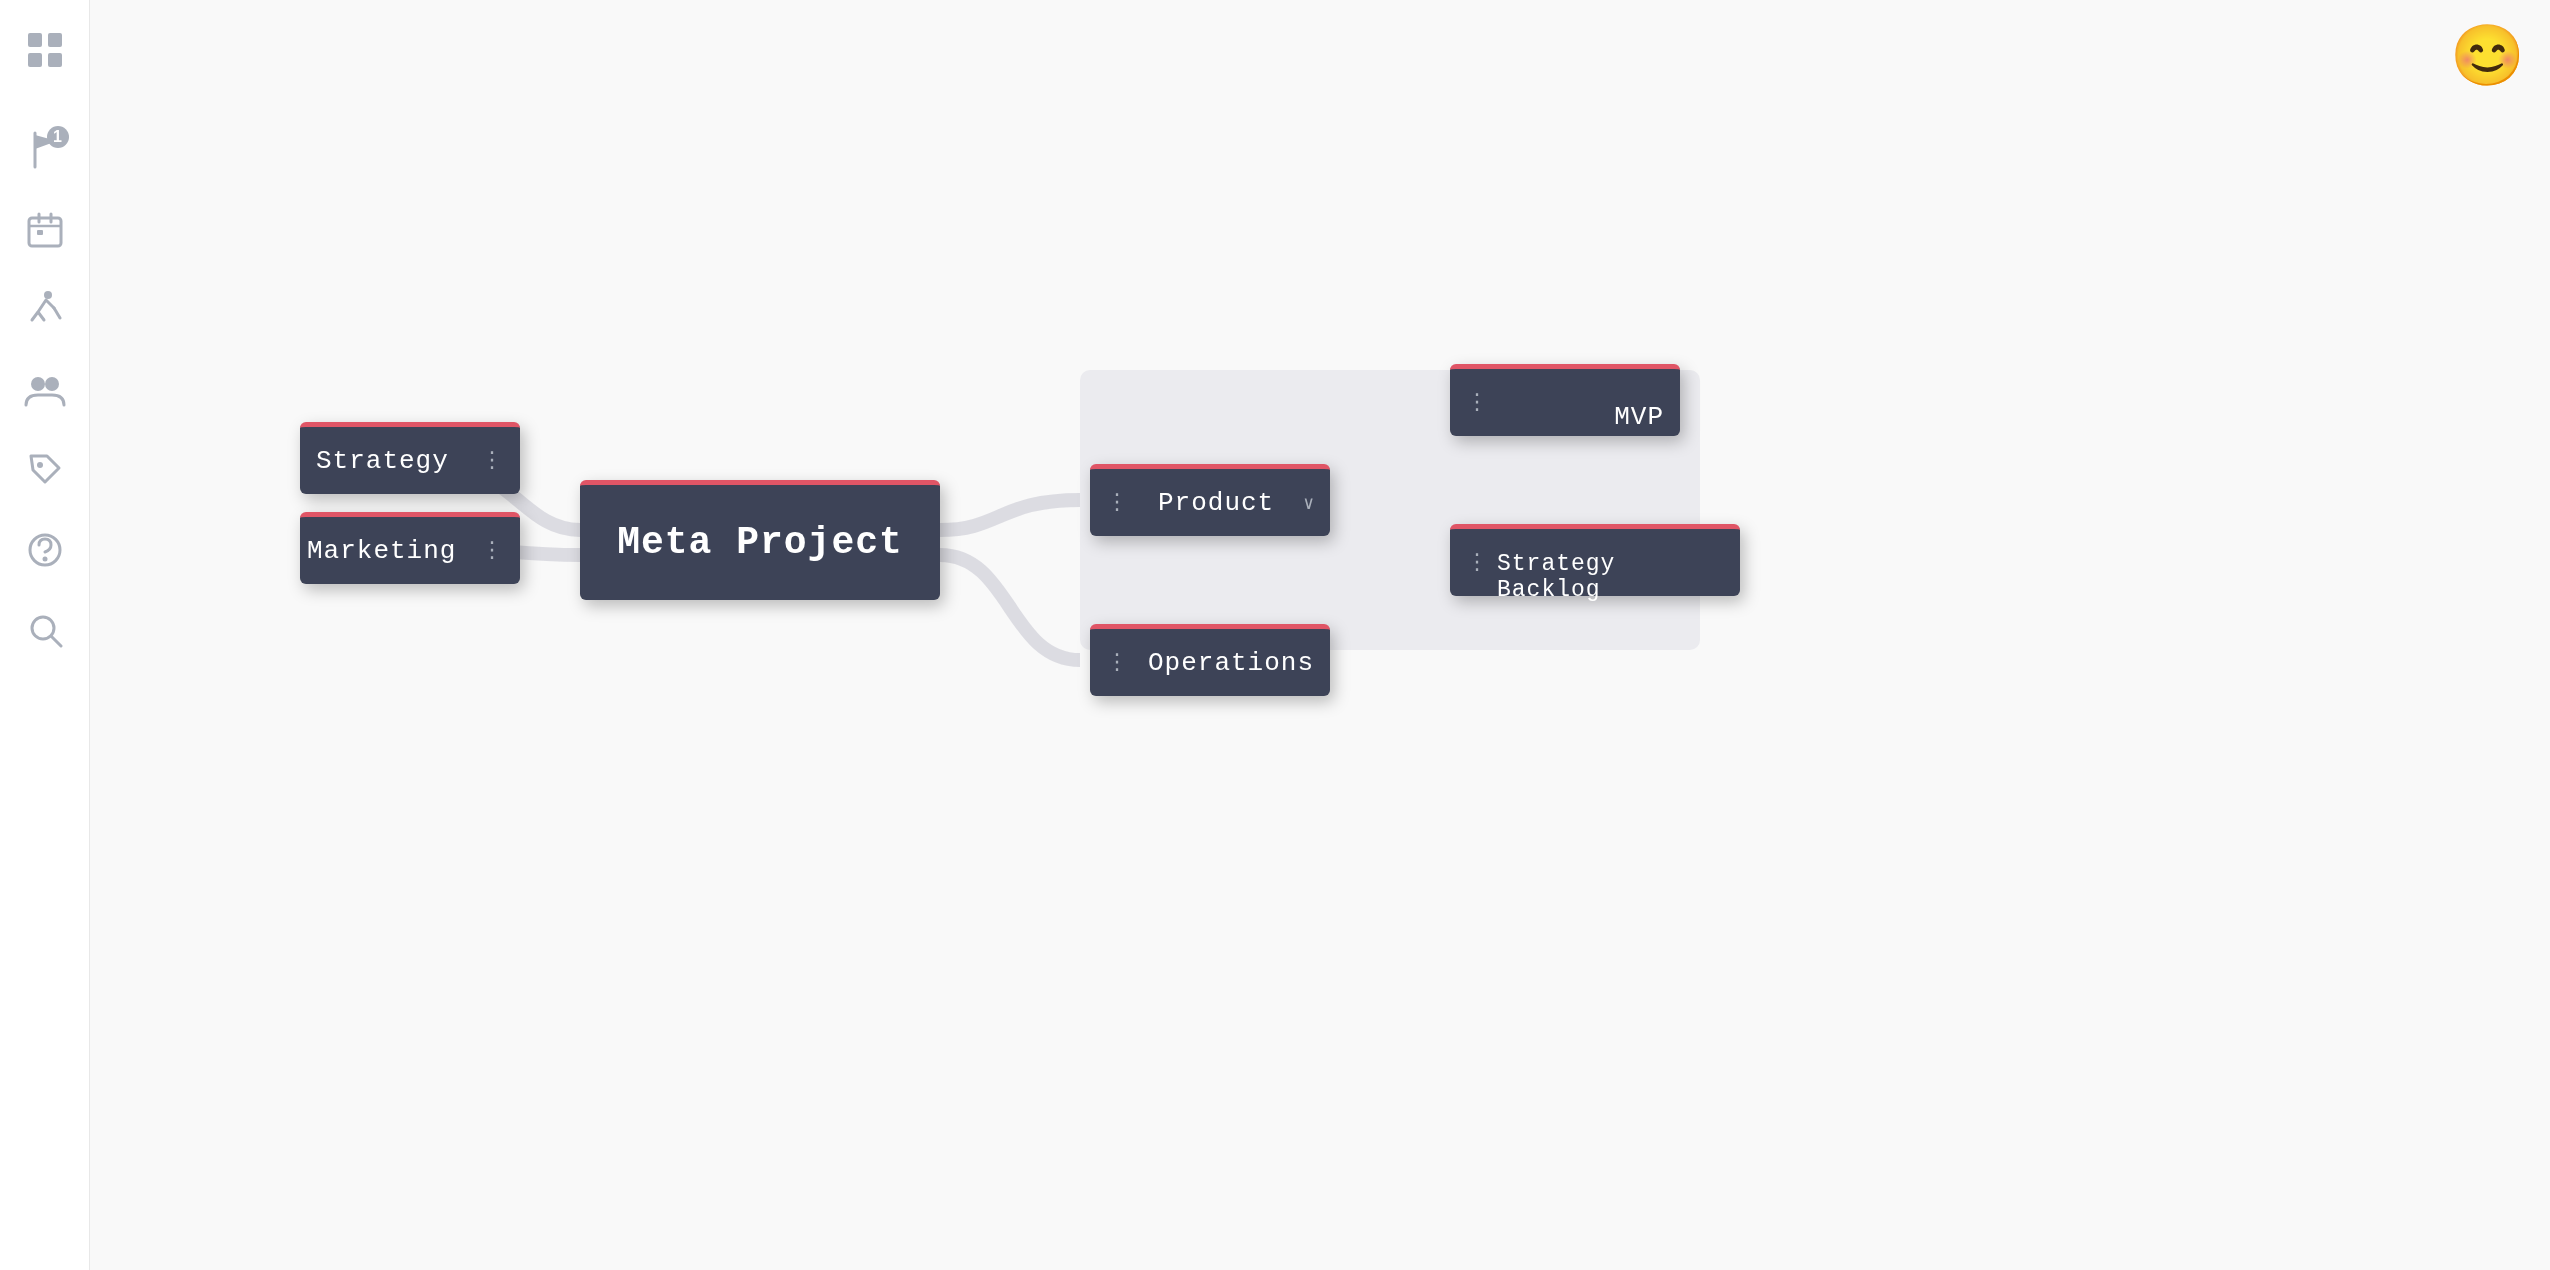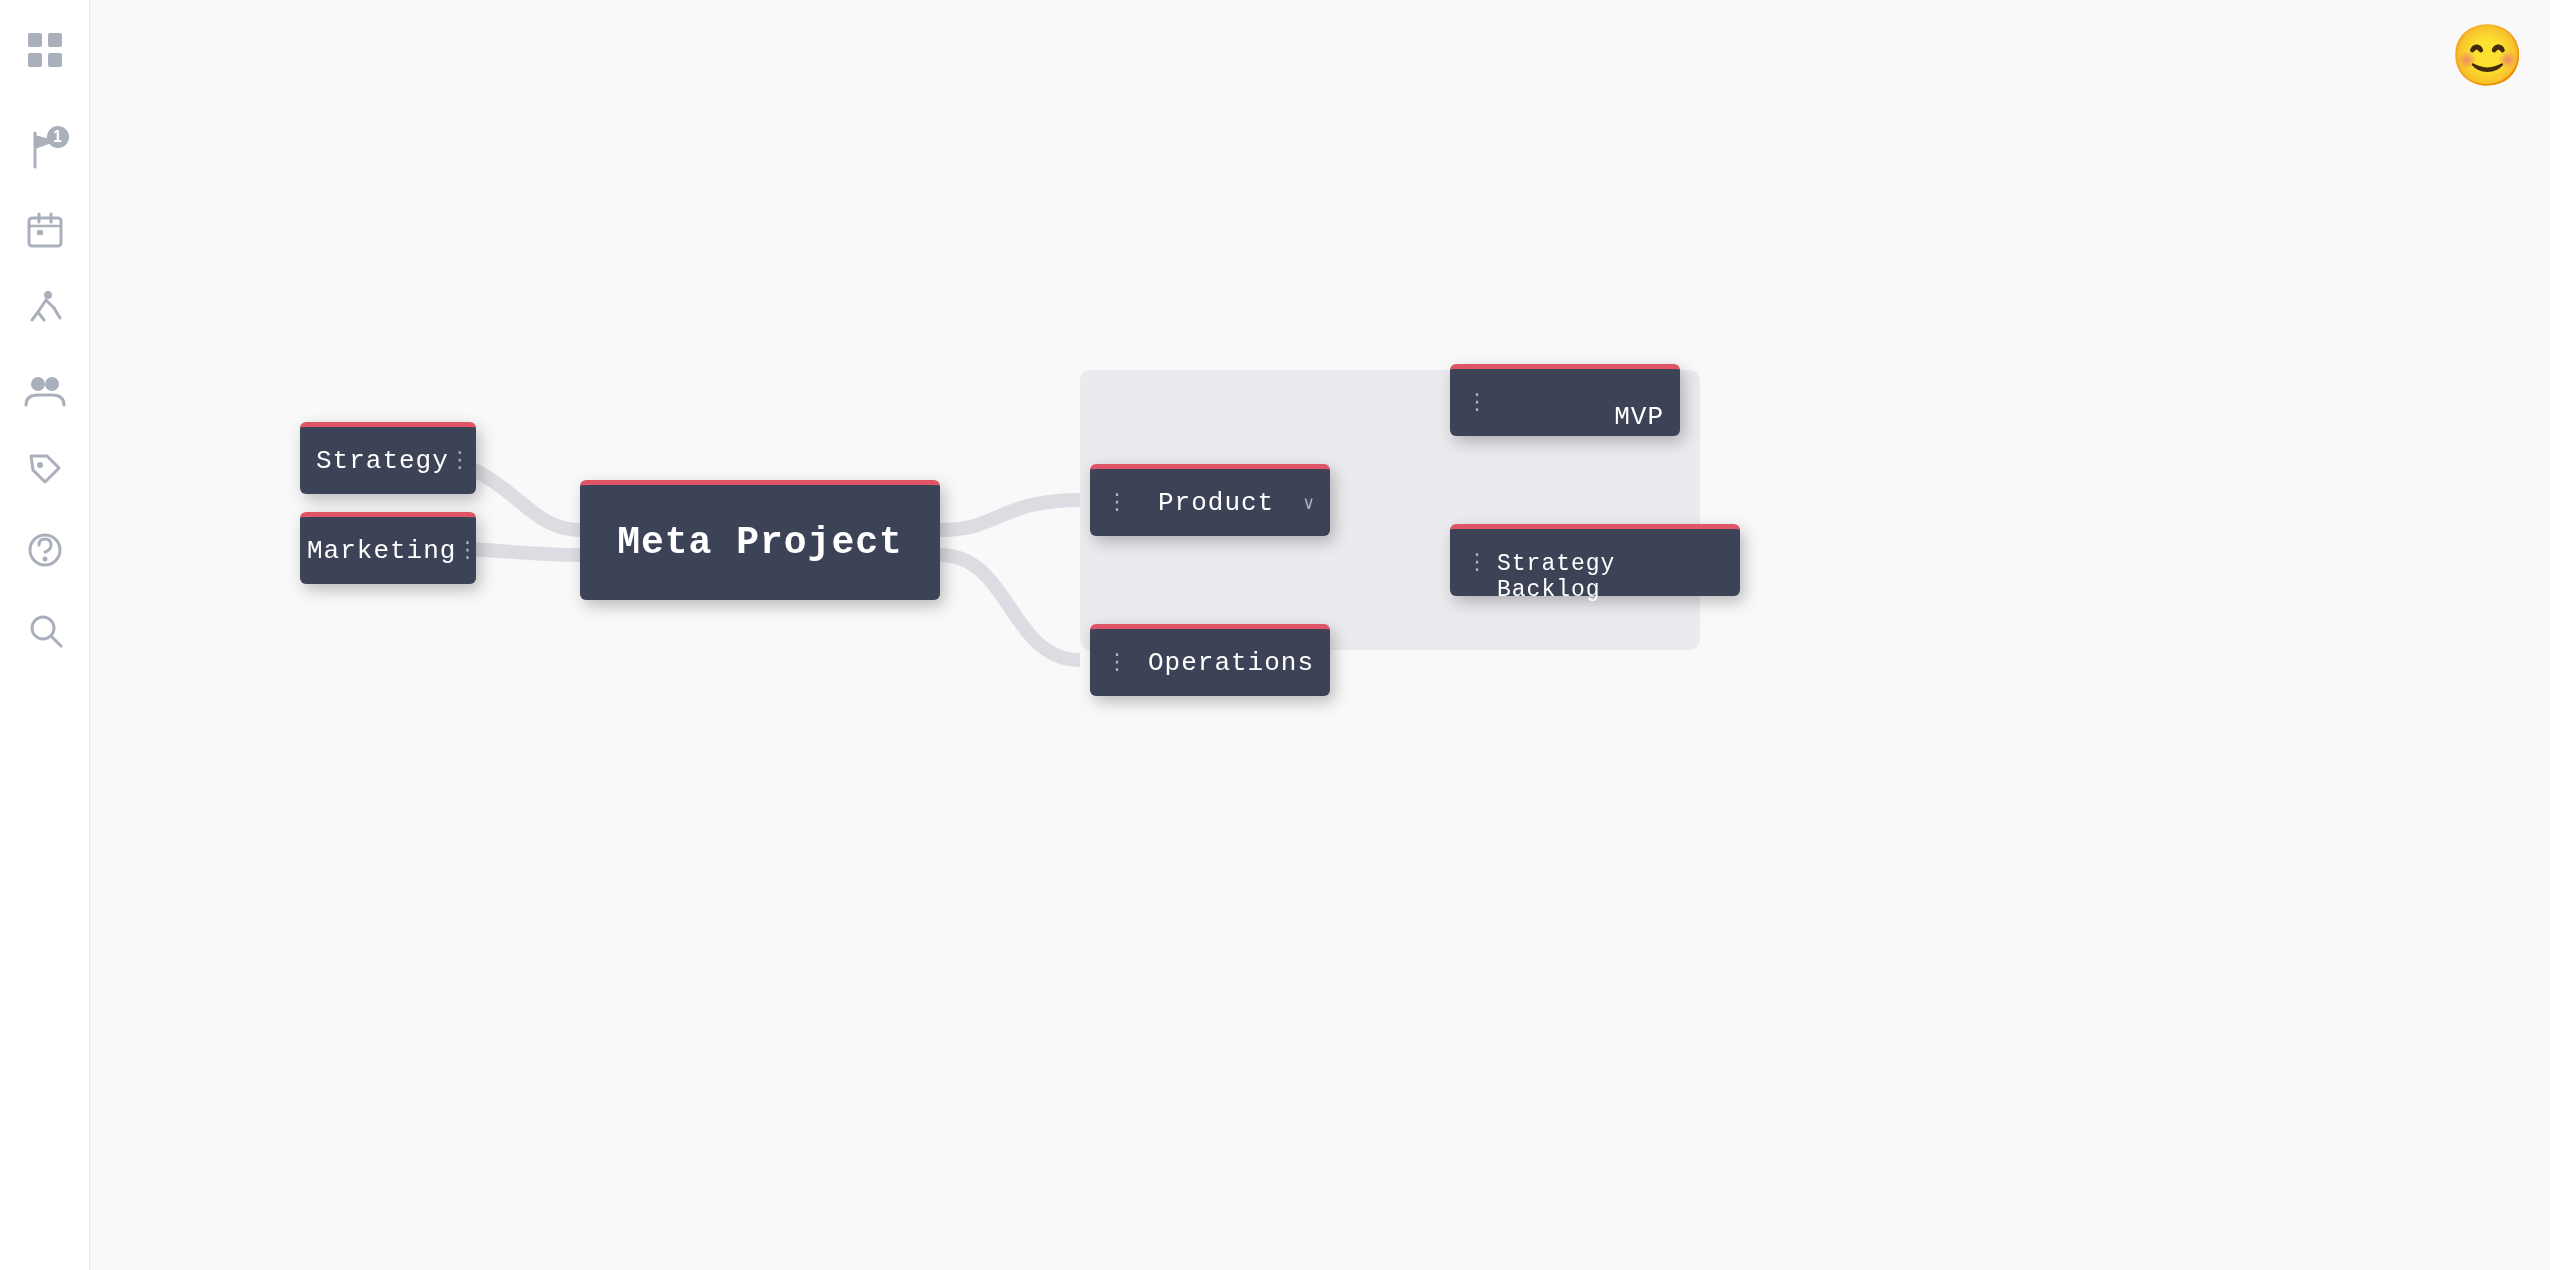"Strategy" .node-left { width: 176px -> 220px }
